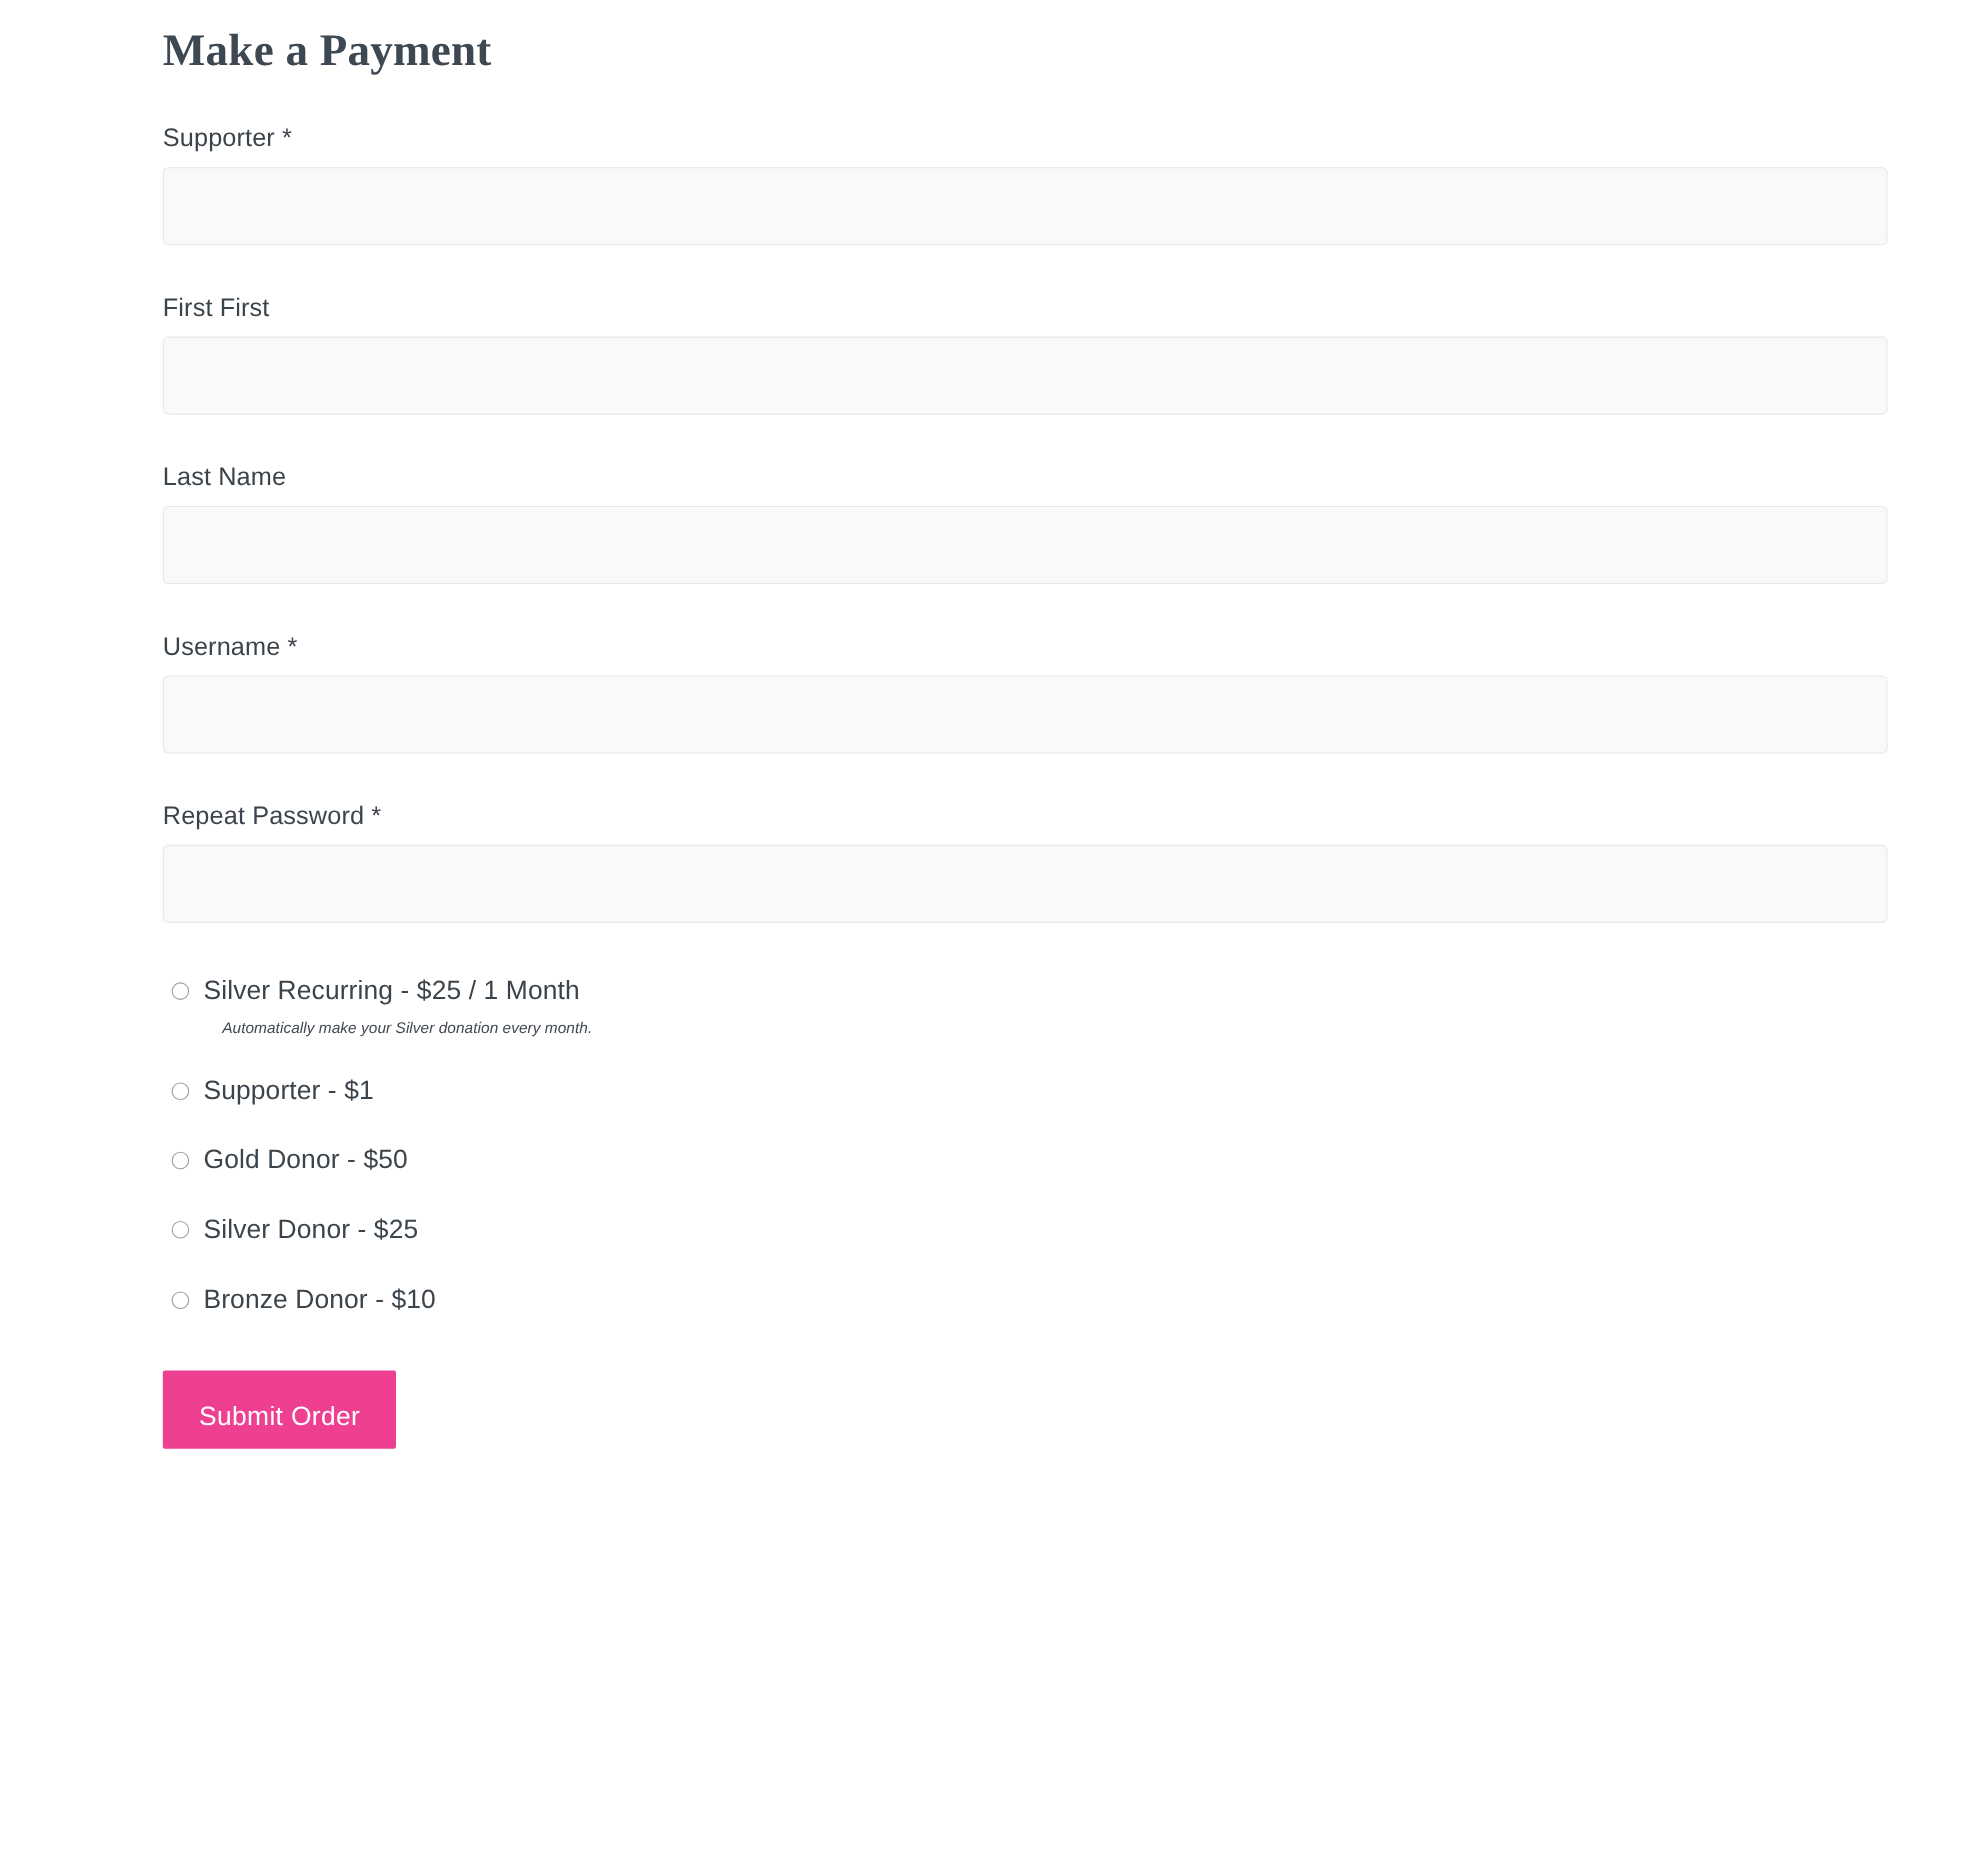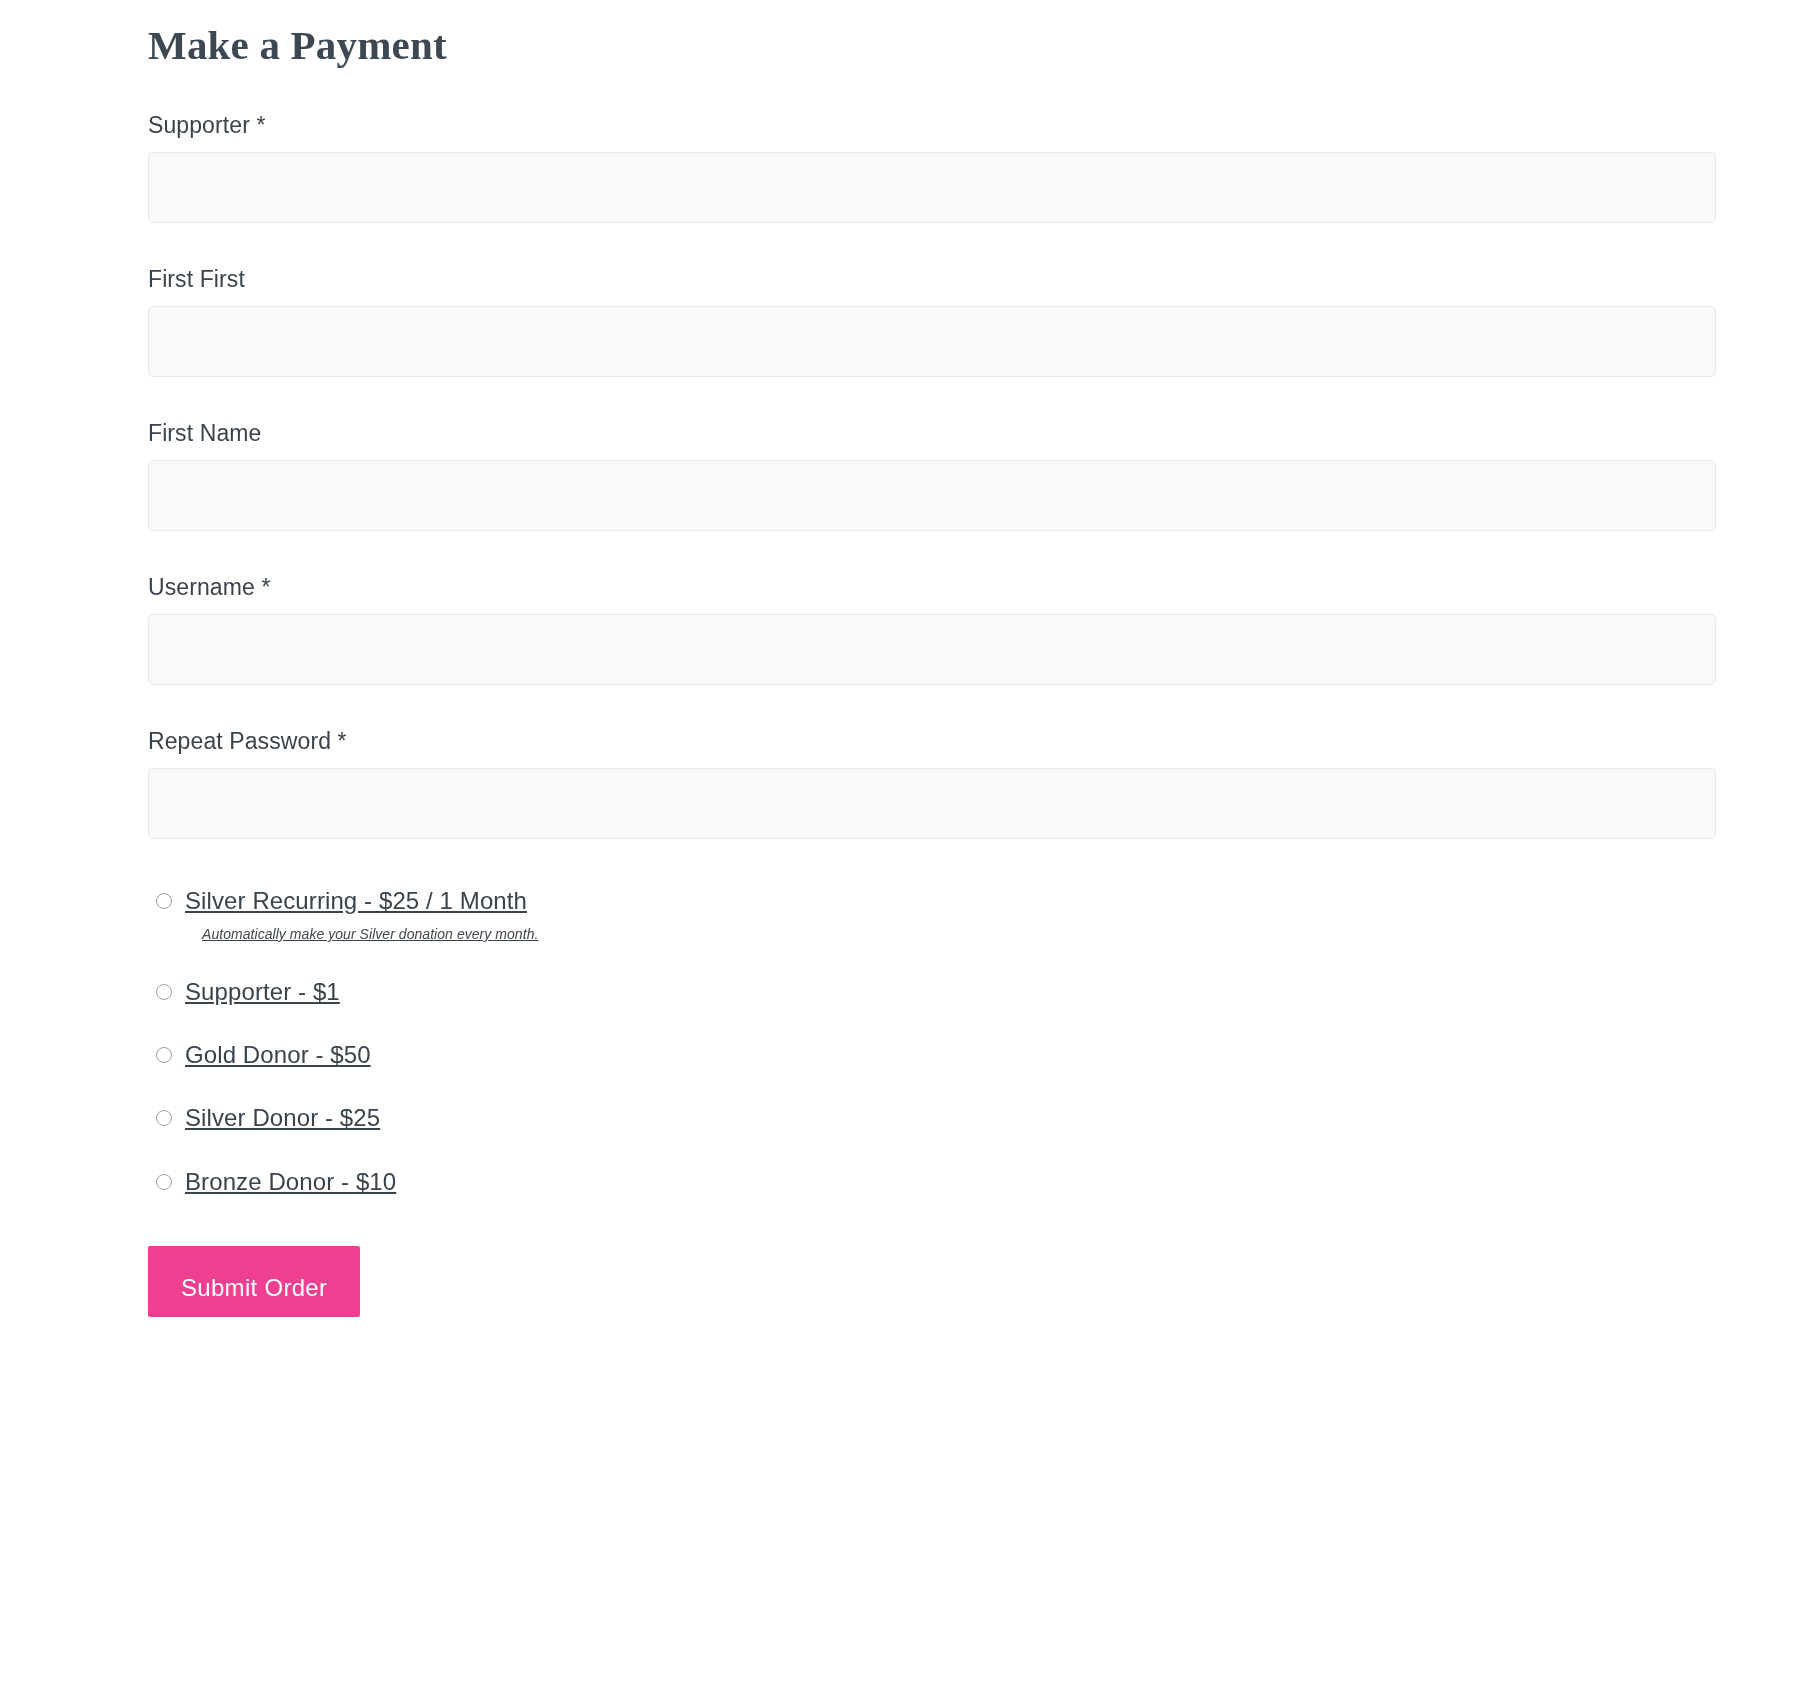"First Name" label.field-label { text: First -> Last }
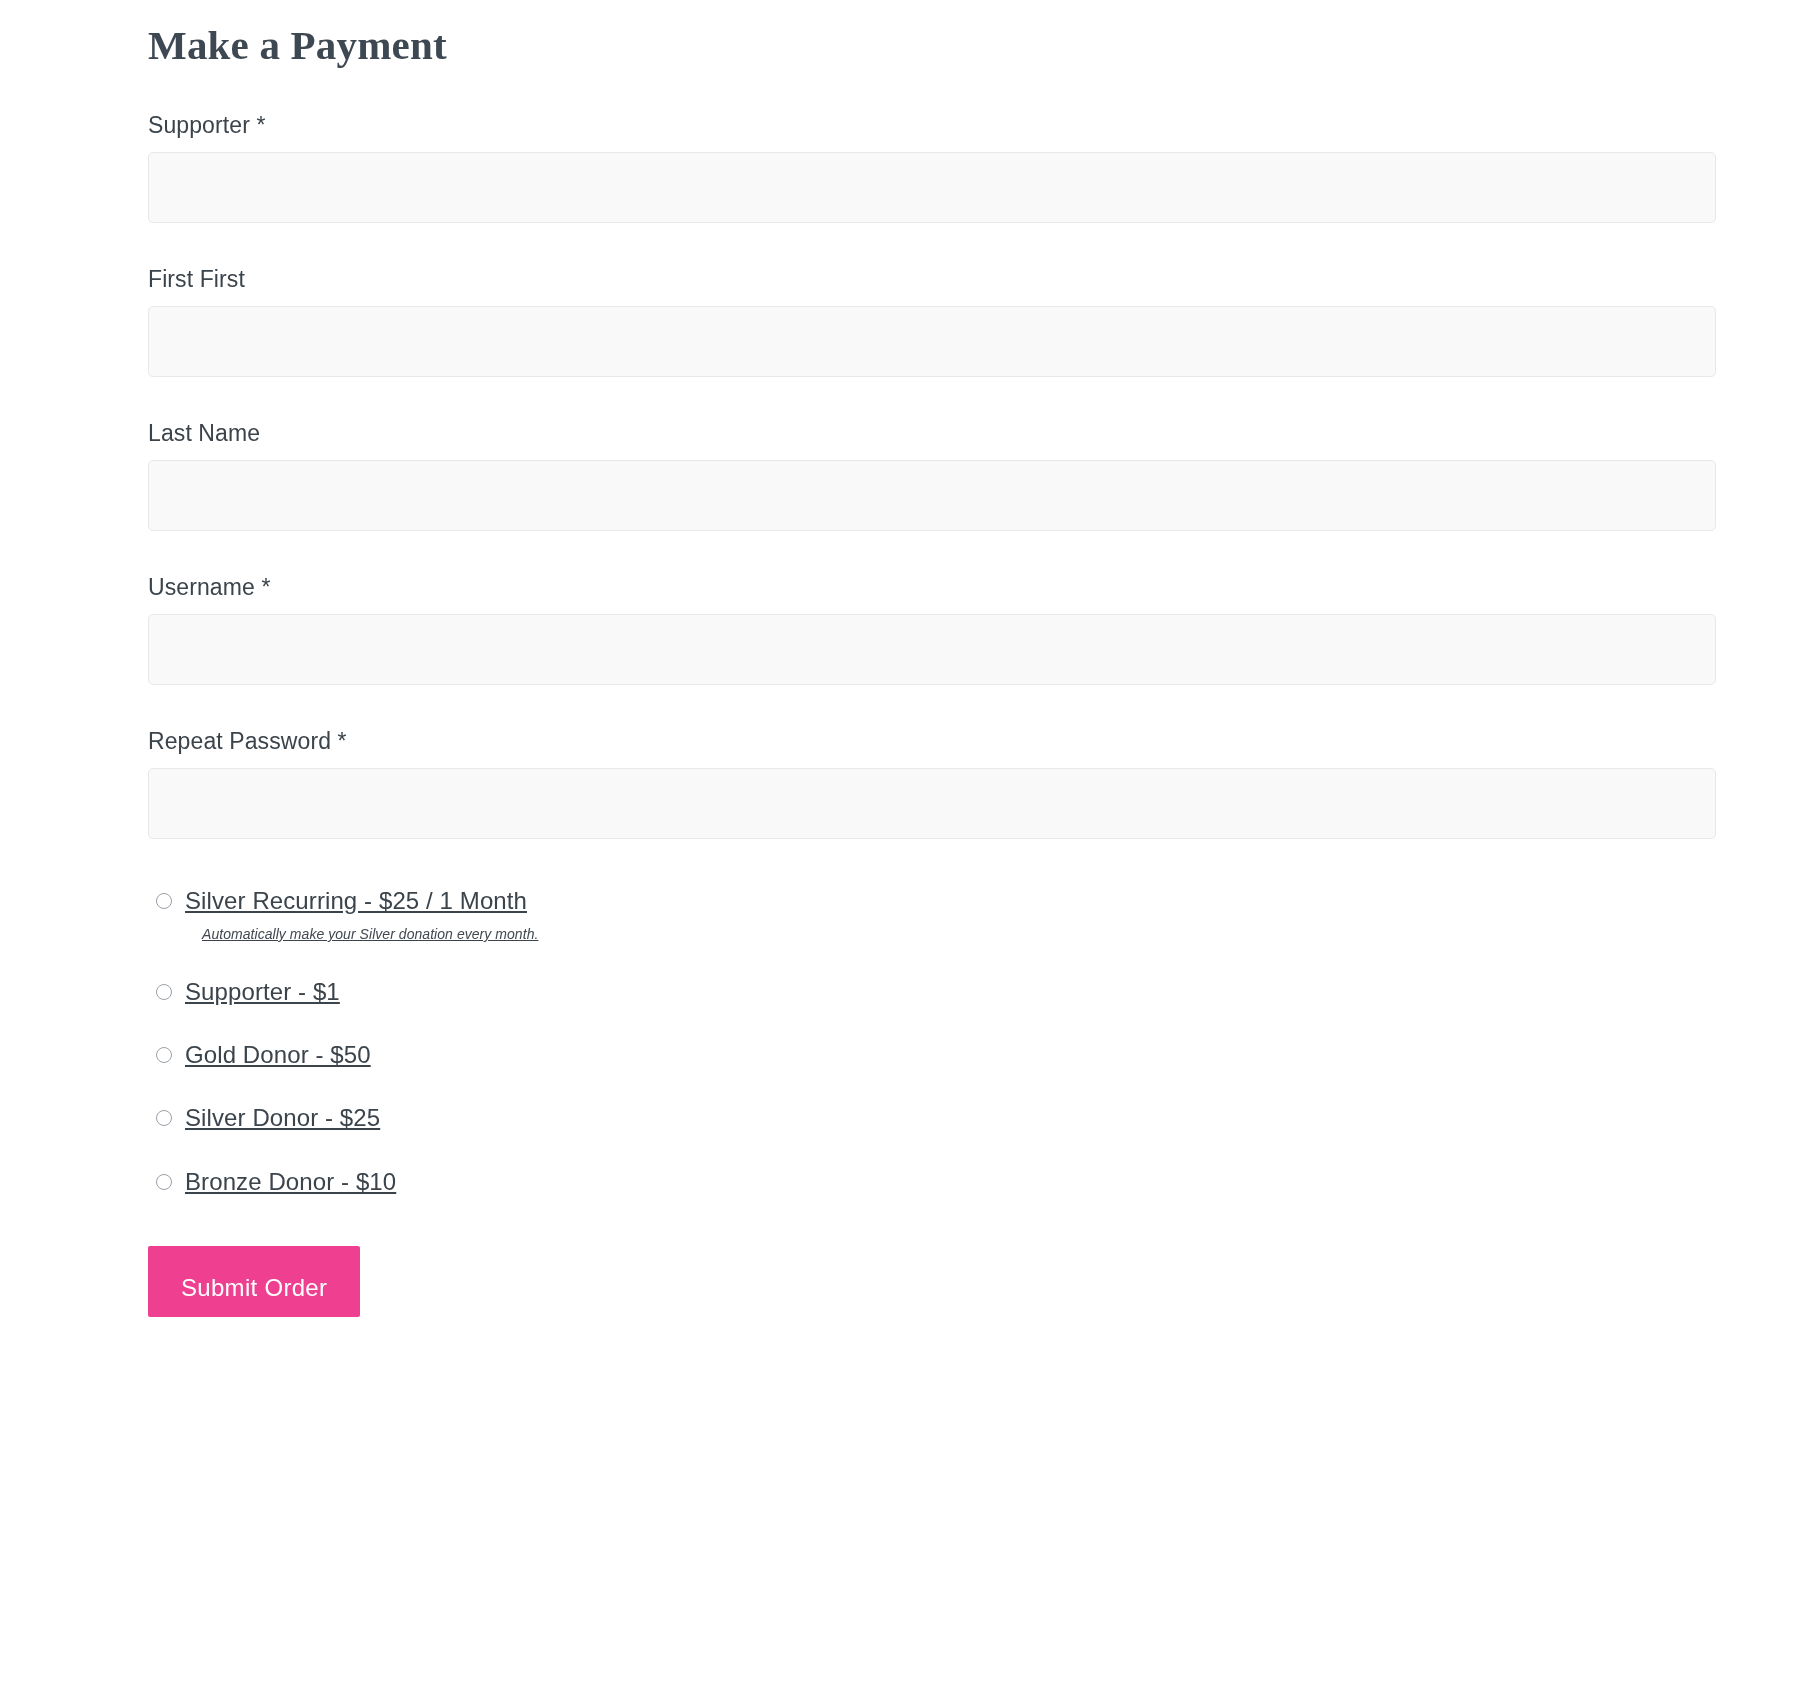"Silver Recurring - $25 /" .radio-option { text-decoration: underline -> none }
